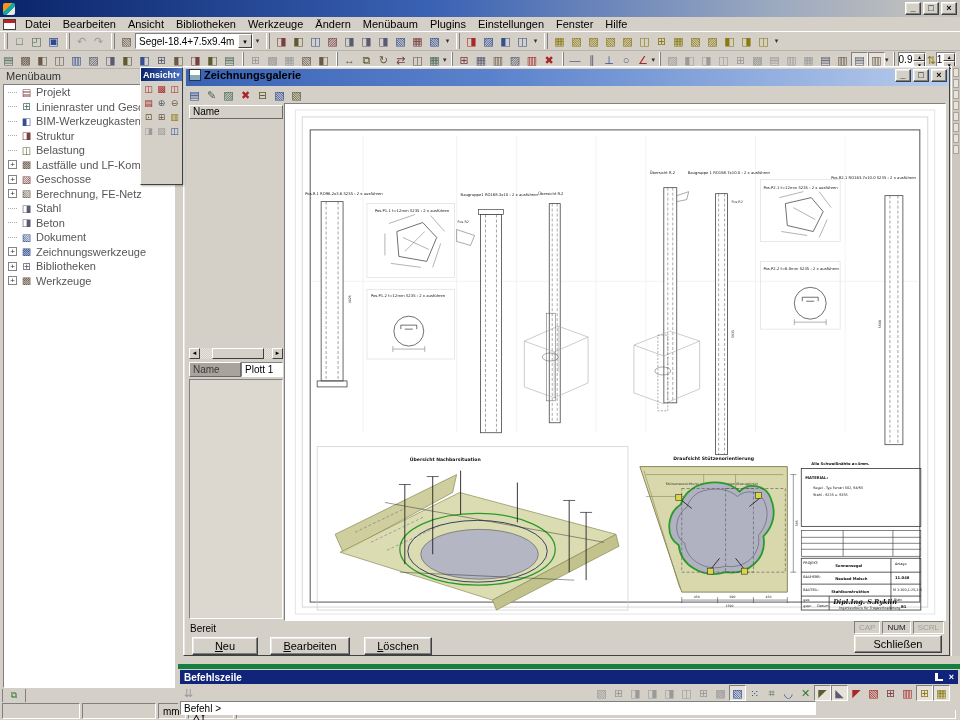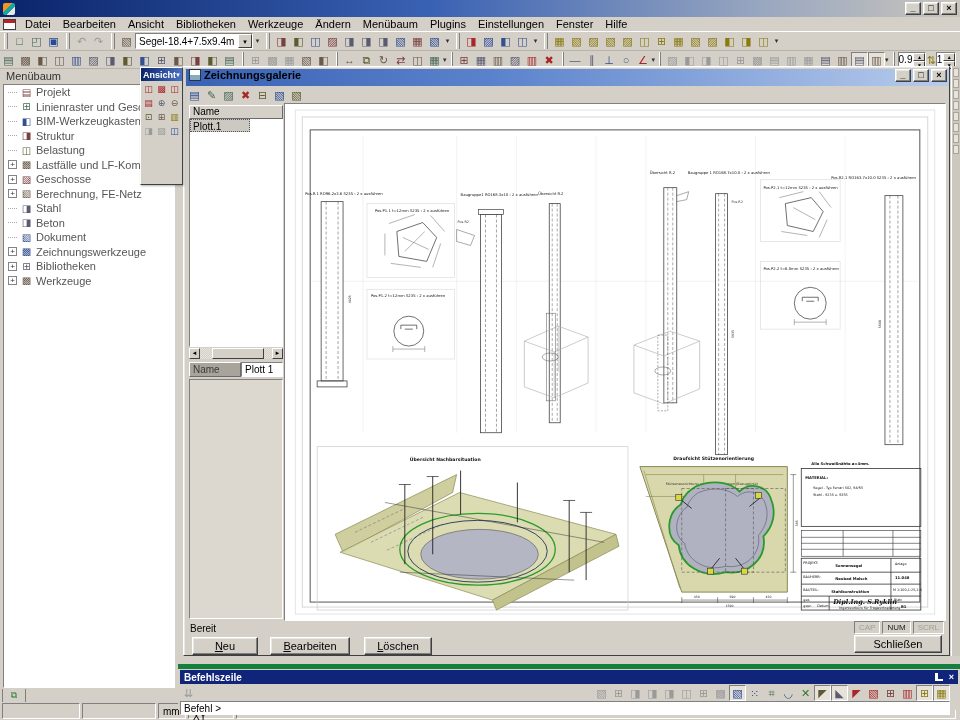"Plott.1" div.abs { html: <div> <div>Plott.1</div> </div> -> none }
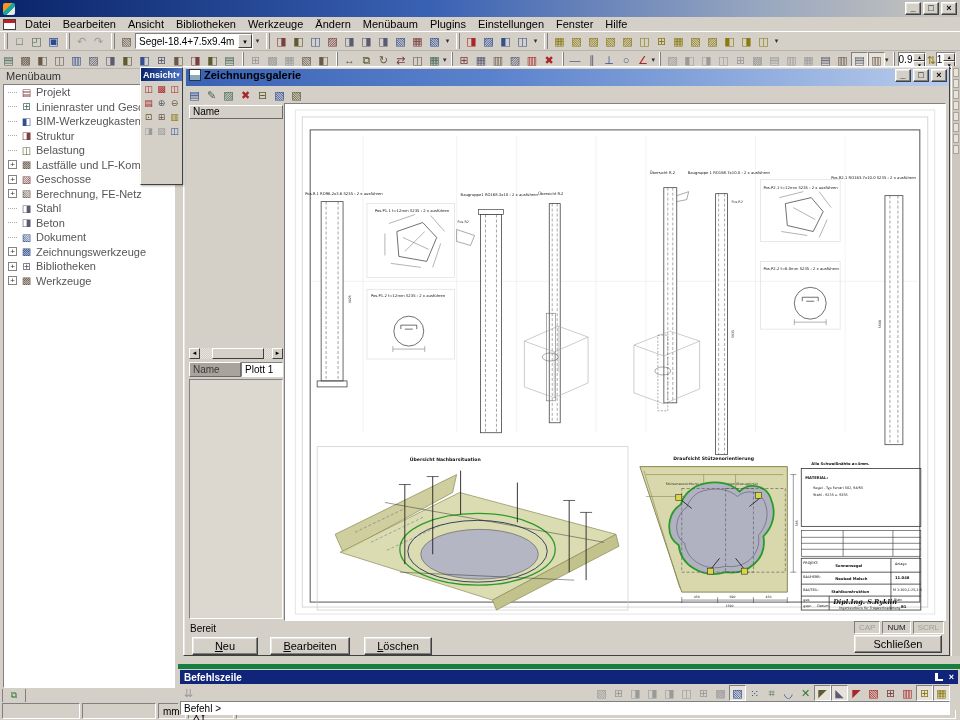"Befehl >" #cmdinput { width: 770px -> 636px }
